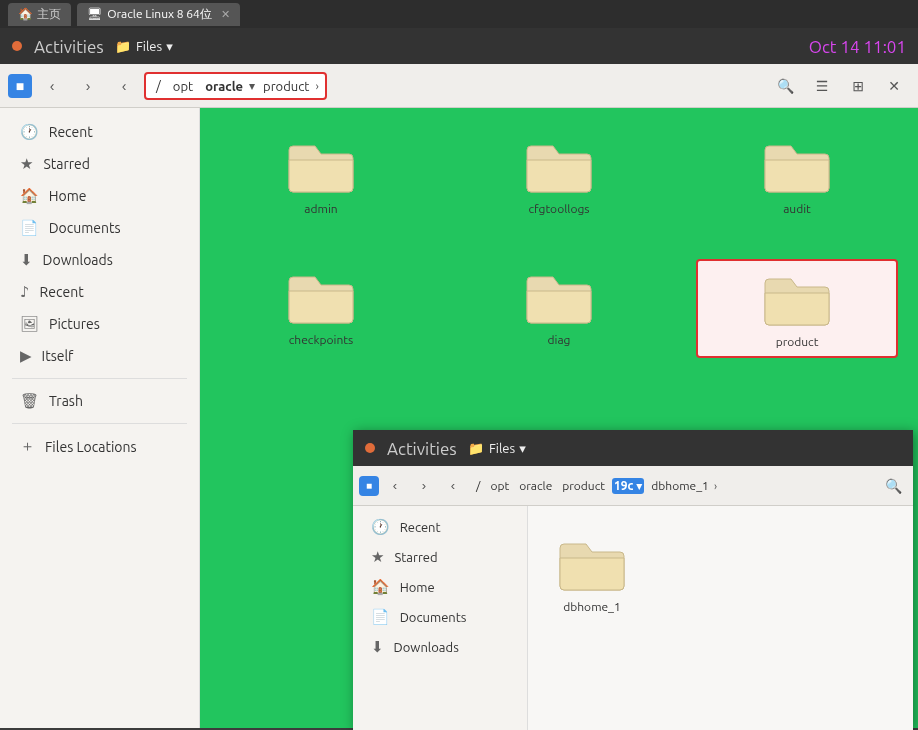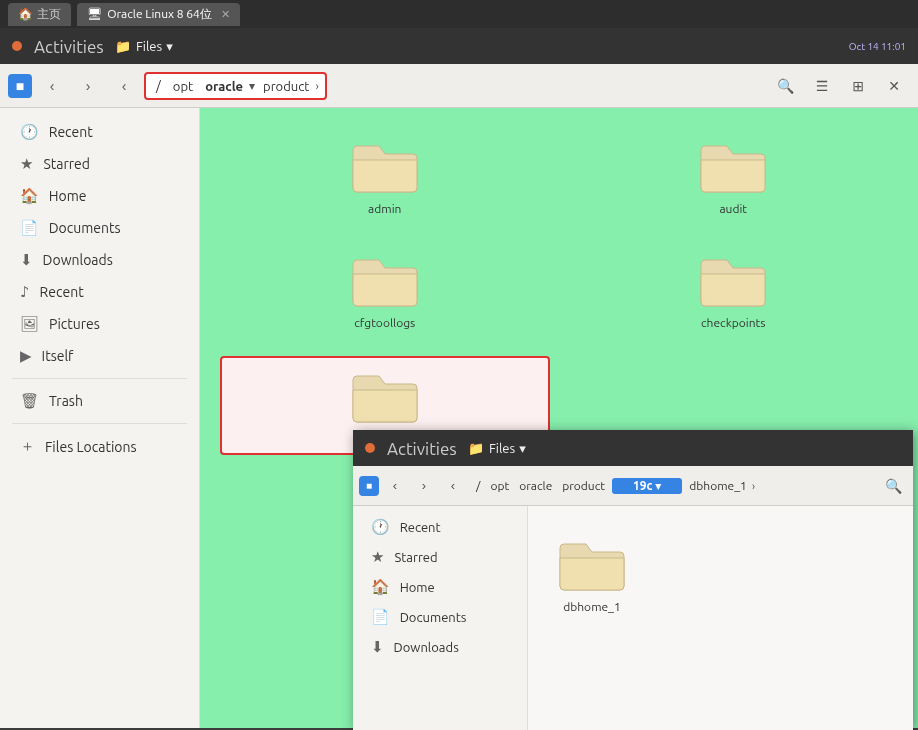"Oct 14 11:01" .titlebar-time { color: #c4b5fd -> #d946ef; font-size: 10px -> 17px }
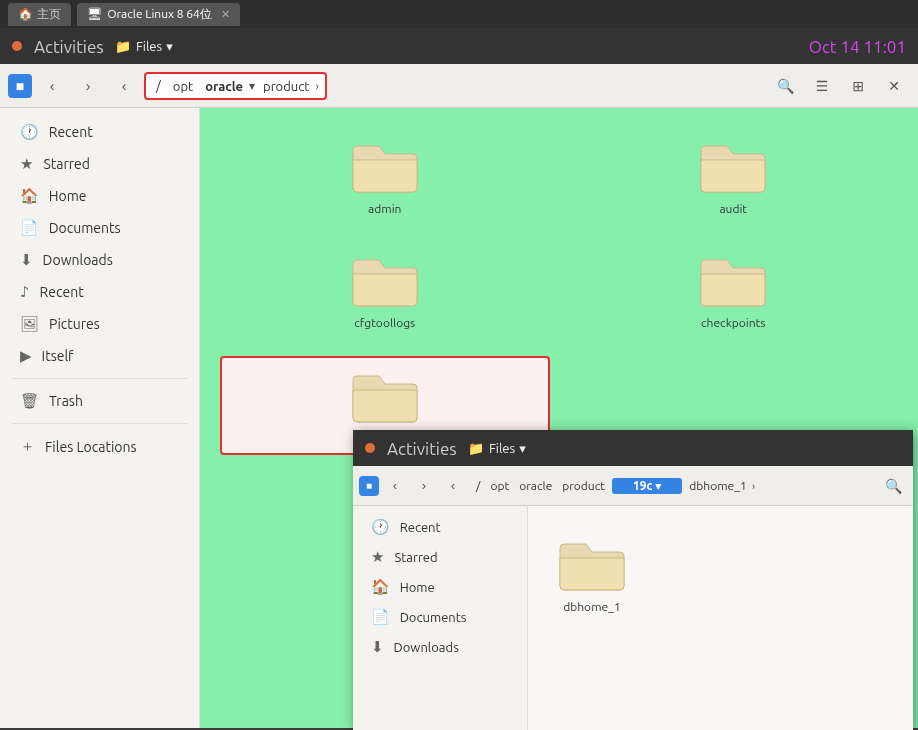"admin" .file-grid { background: #86efac -> #22c55e; gap: 19px -> 36px; grid-template-columns: repeat(2, 1fr) -> repeat(3, 1fr) }
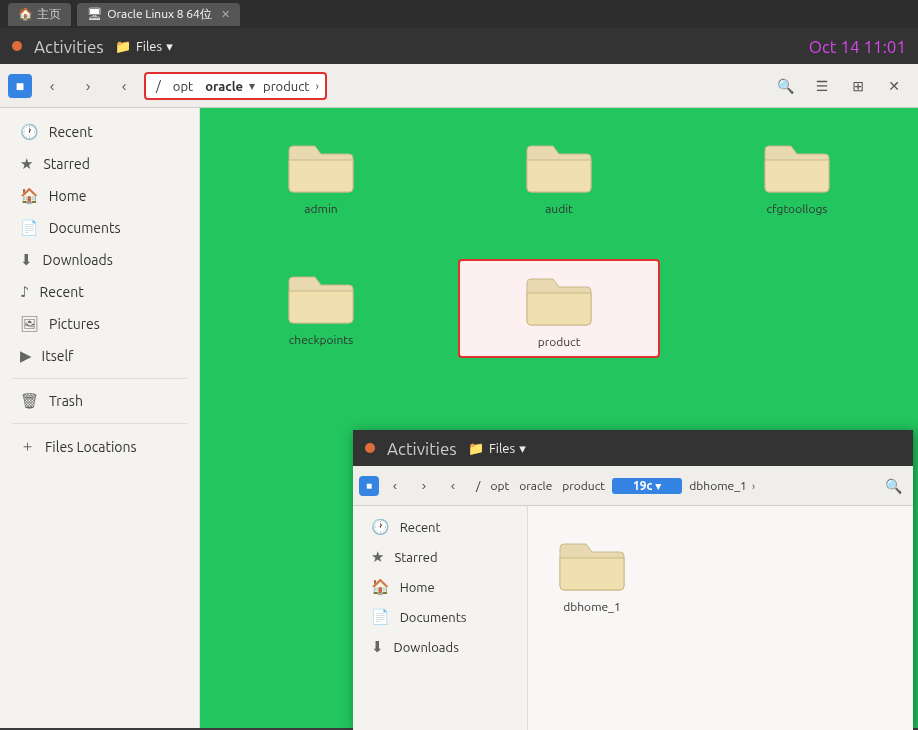"audit" div.file-item { order: before "cfgtoollogs" -> after "cfgtoollogs" }
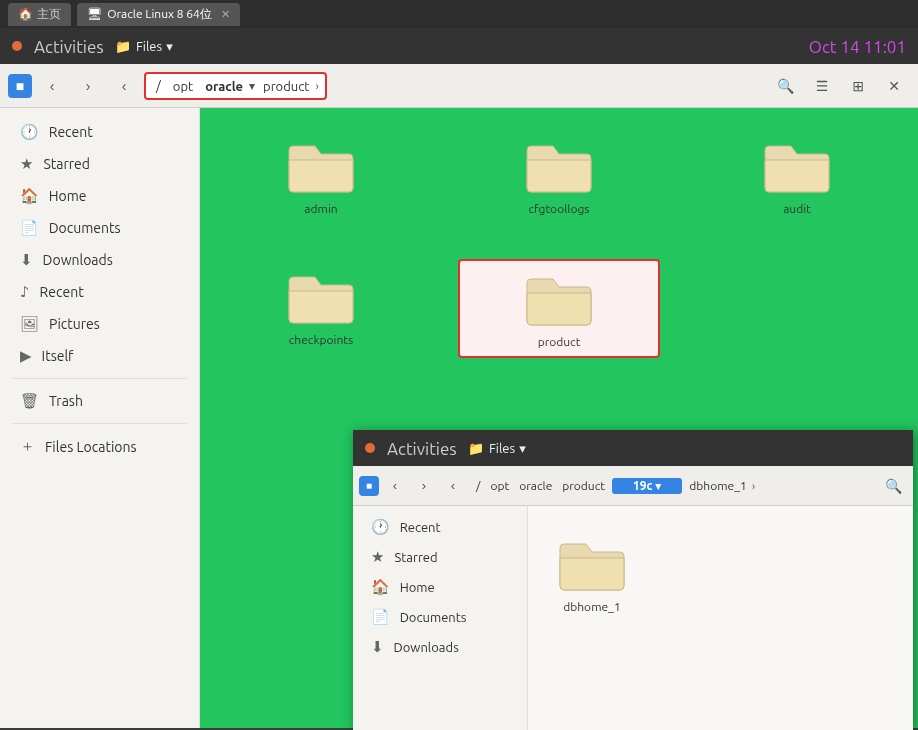"diag" div.file-item { html: none -> <div> <div> <svg> <path></path> <path></path> </svg> </div> <span>diag</span> </div> }
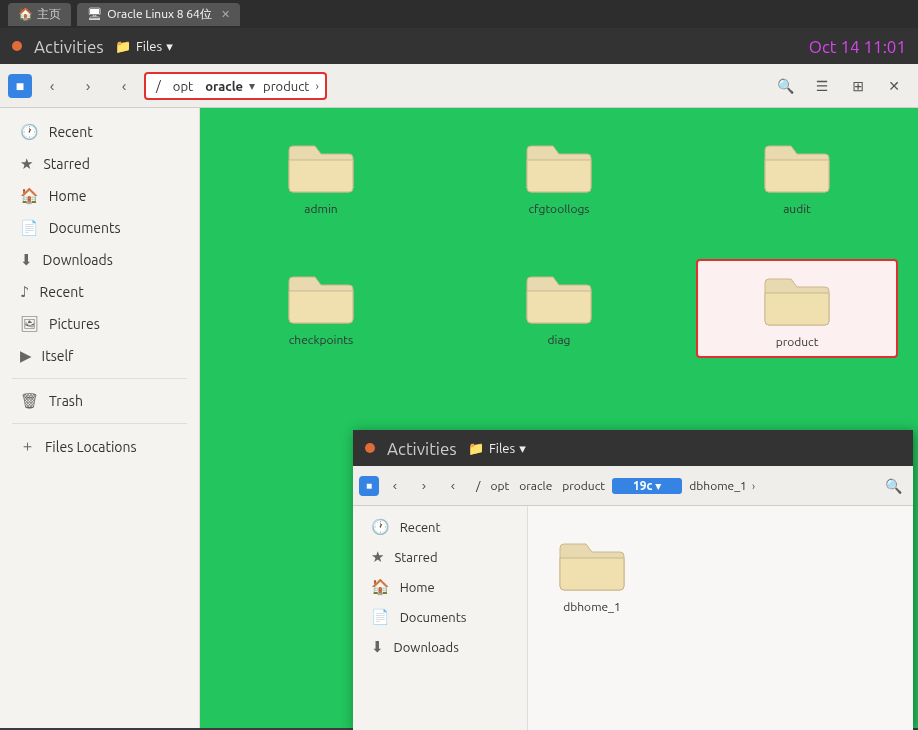"19c ▾" .bc2-active { padding: 1px 21px -> 1px 2px }
